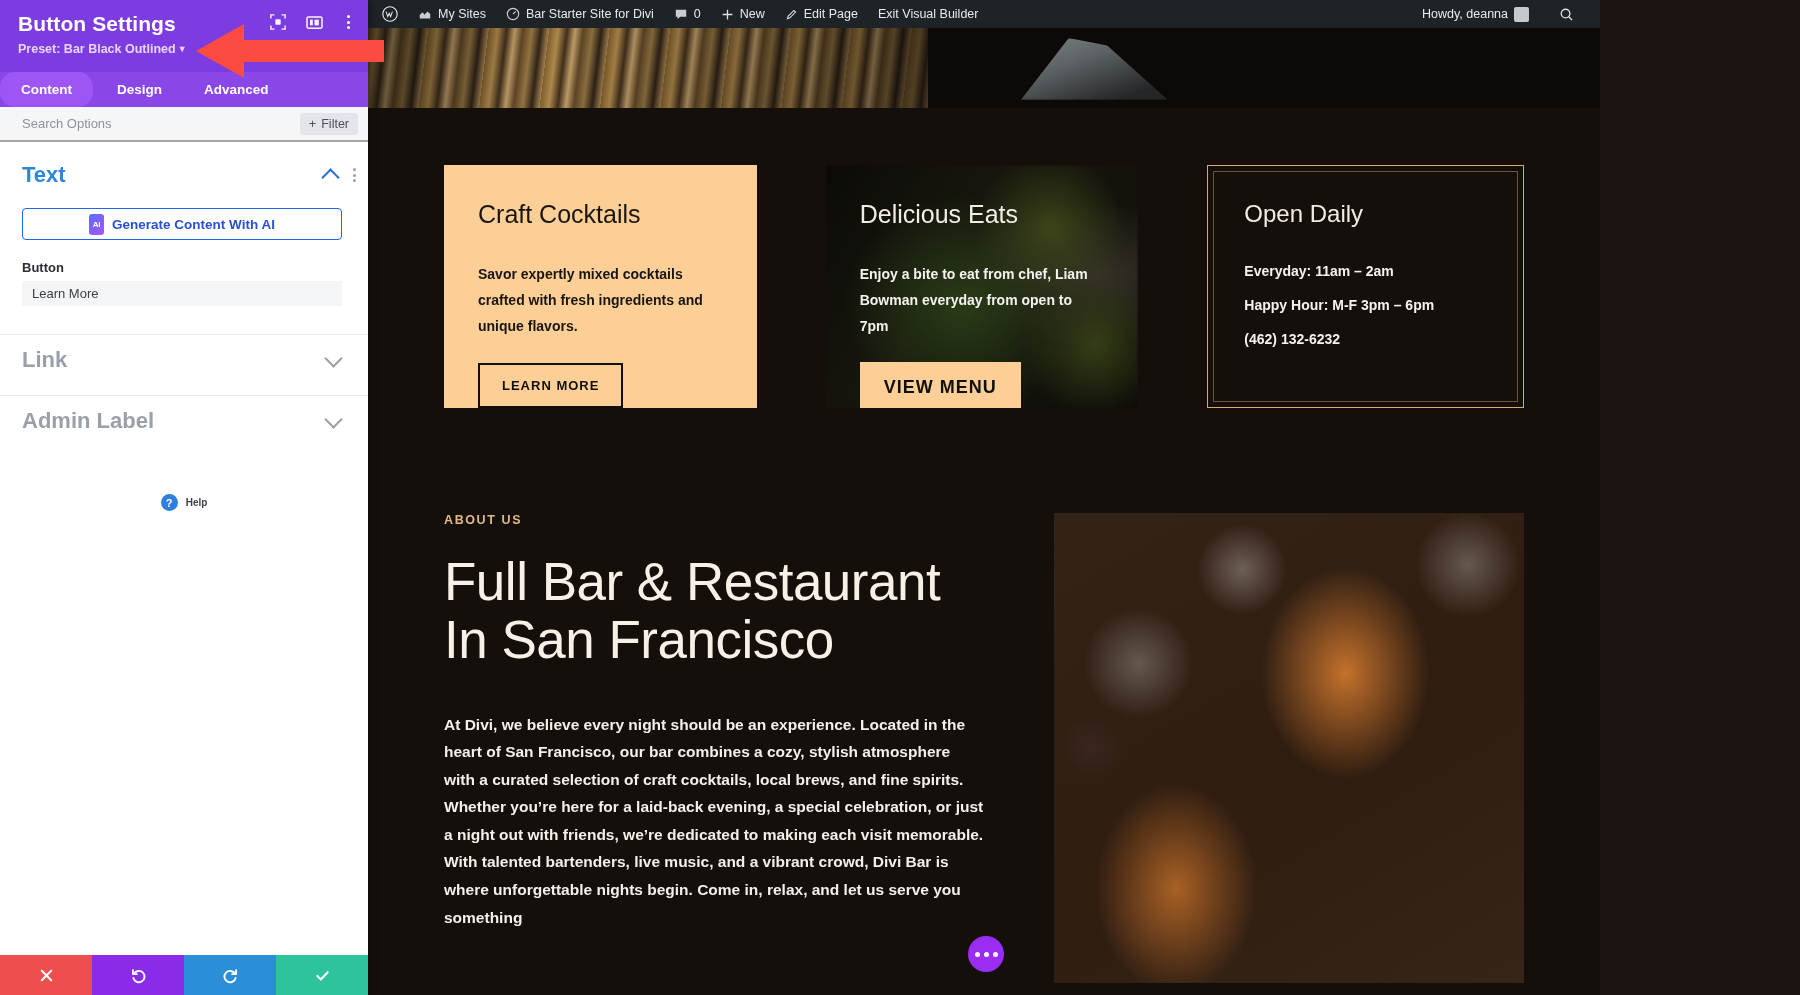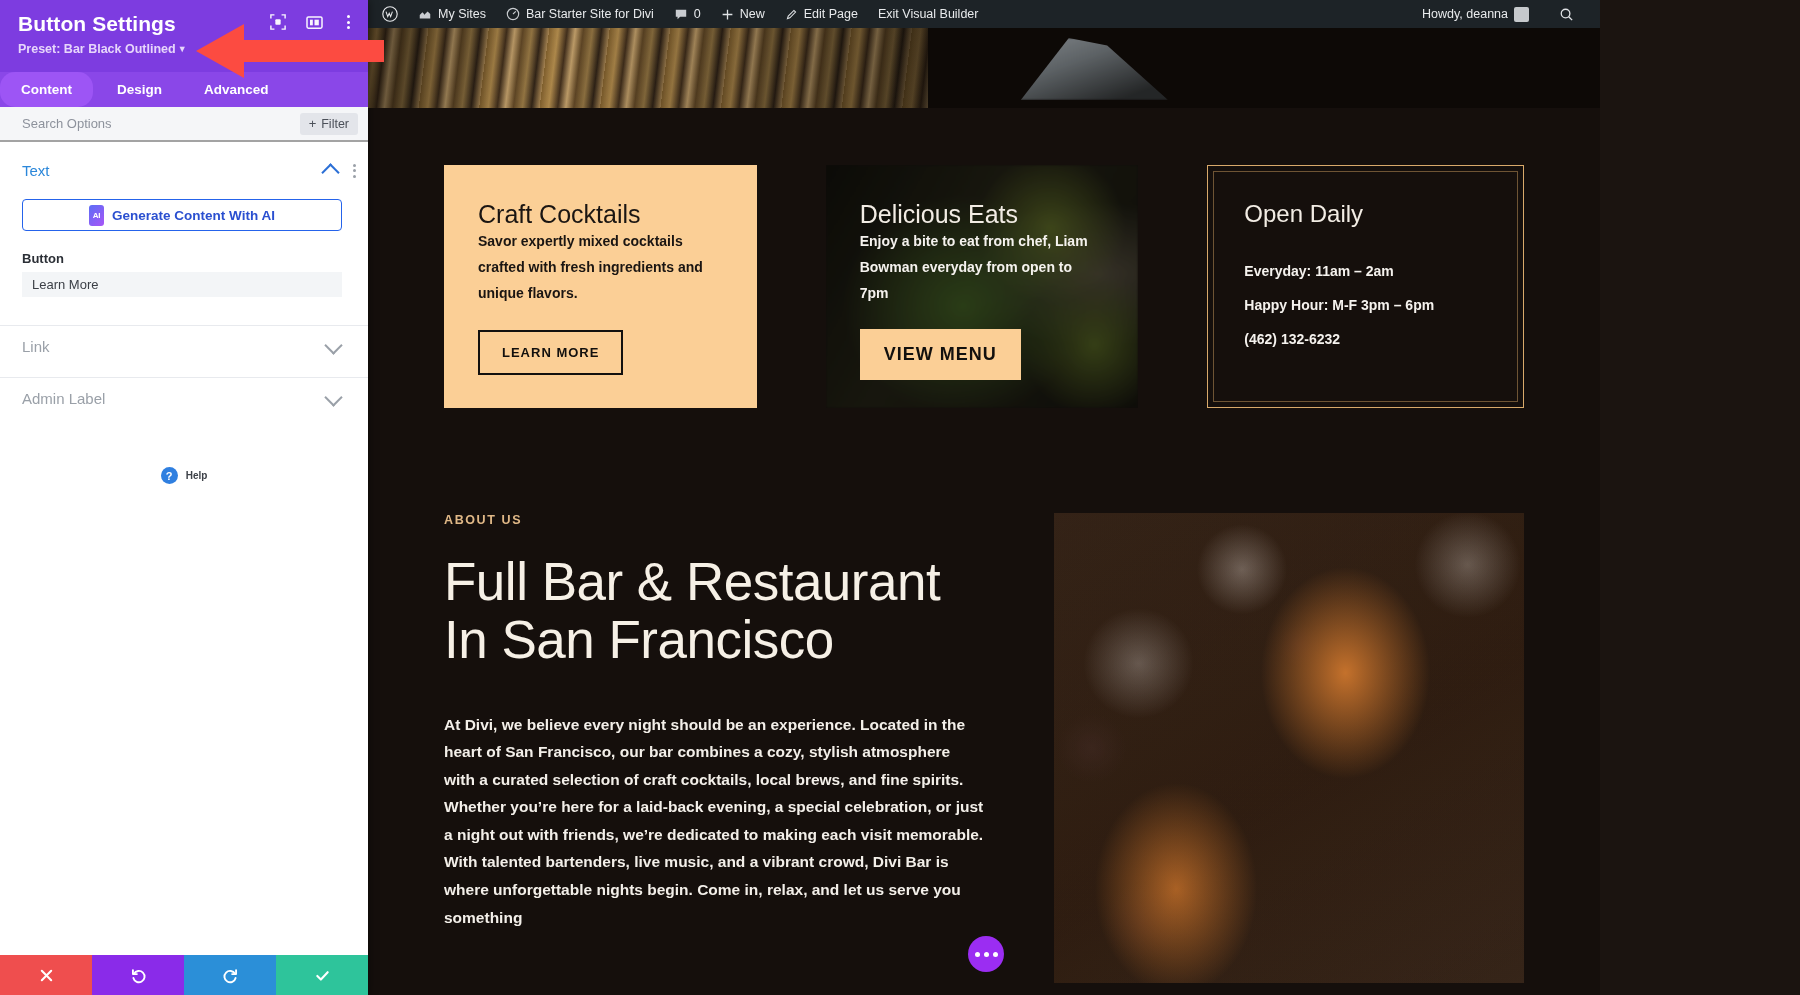"Text" .sect-title { font-size: 15px -> 22px; font-weight: normal -> bold }
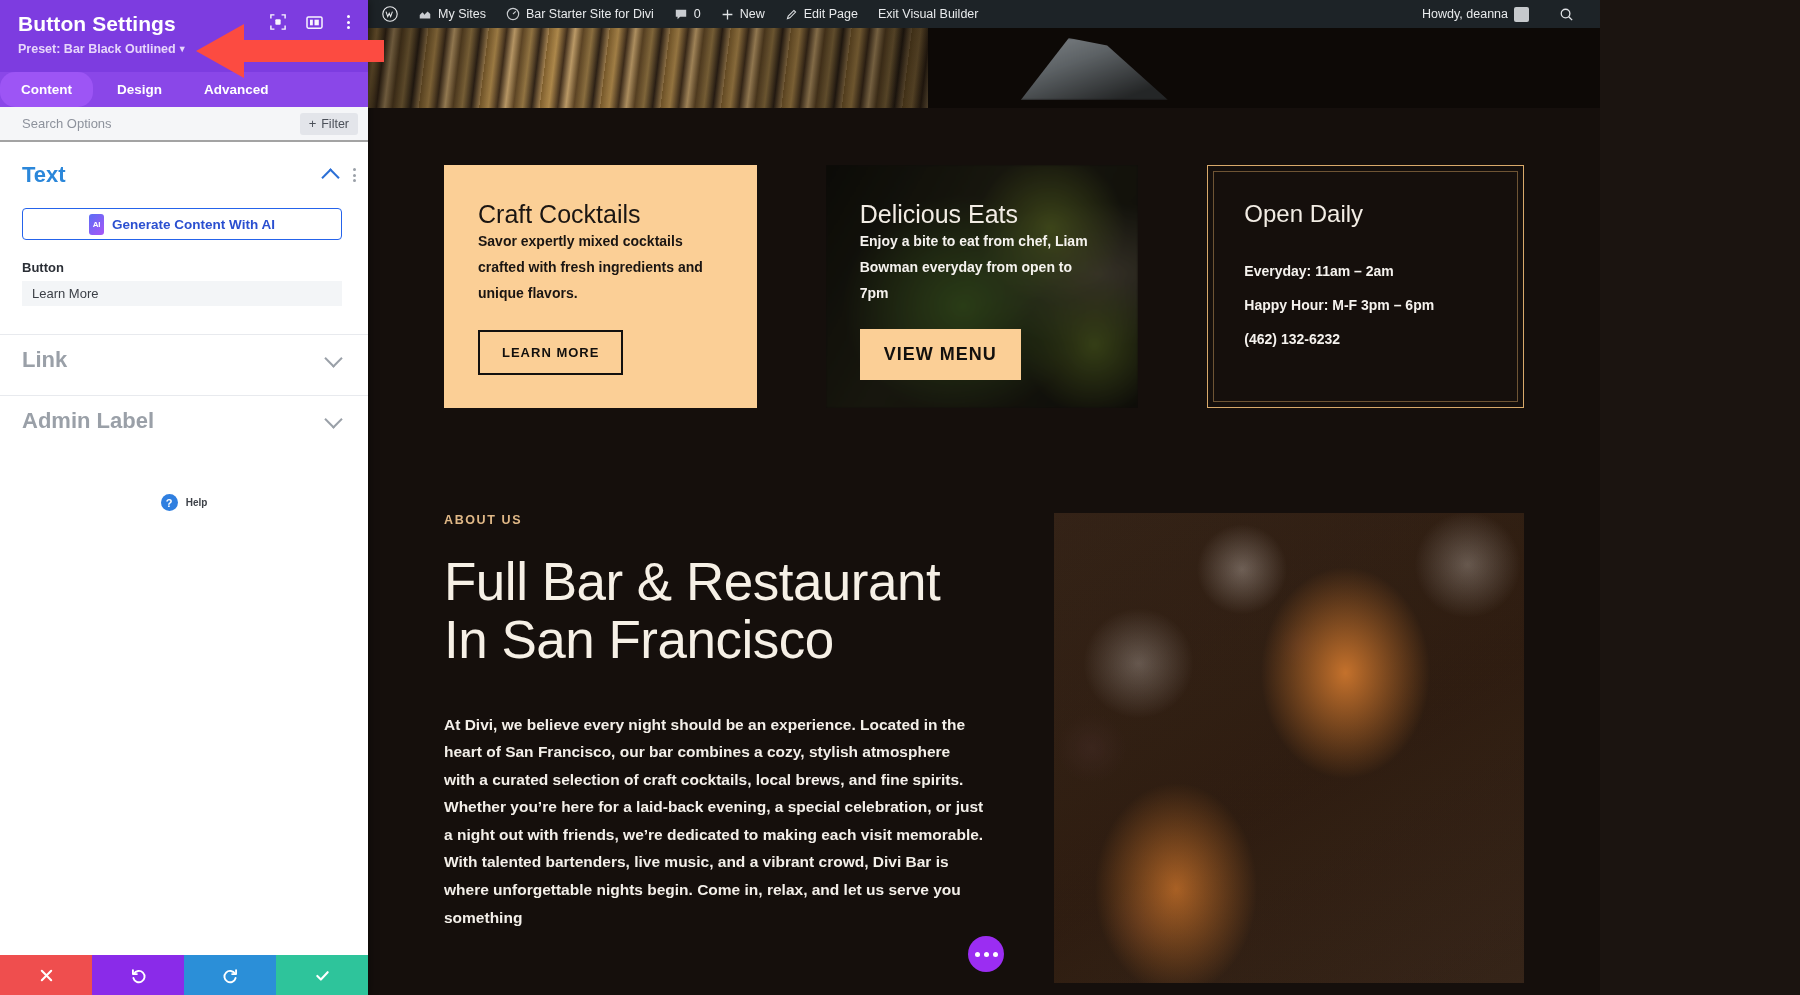"Savor expertly mixed cocktails crafted" .card-p { margin-top: none -> 33px }
